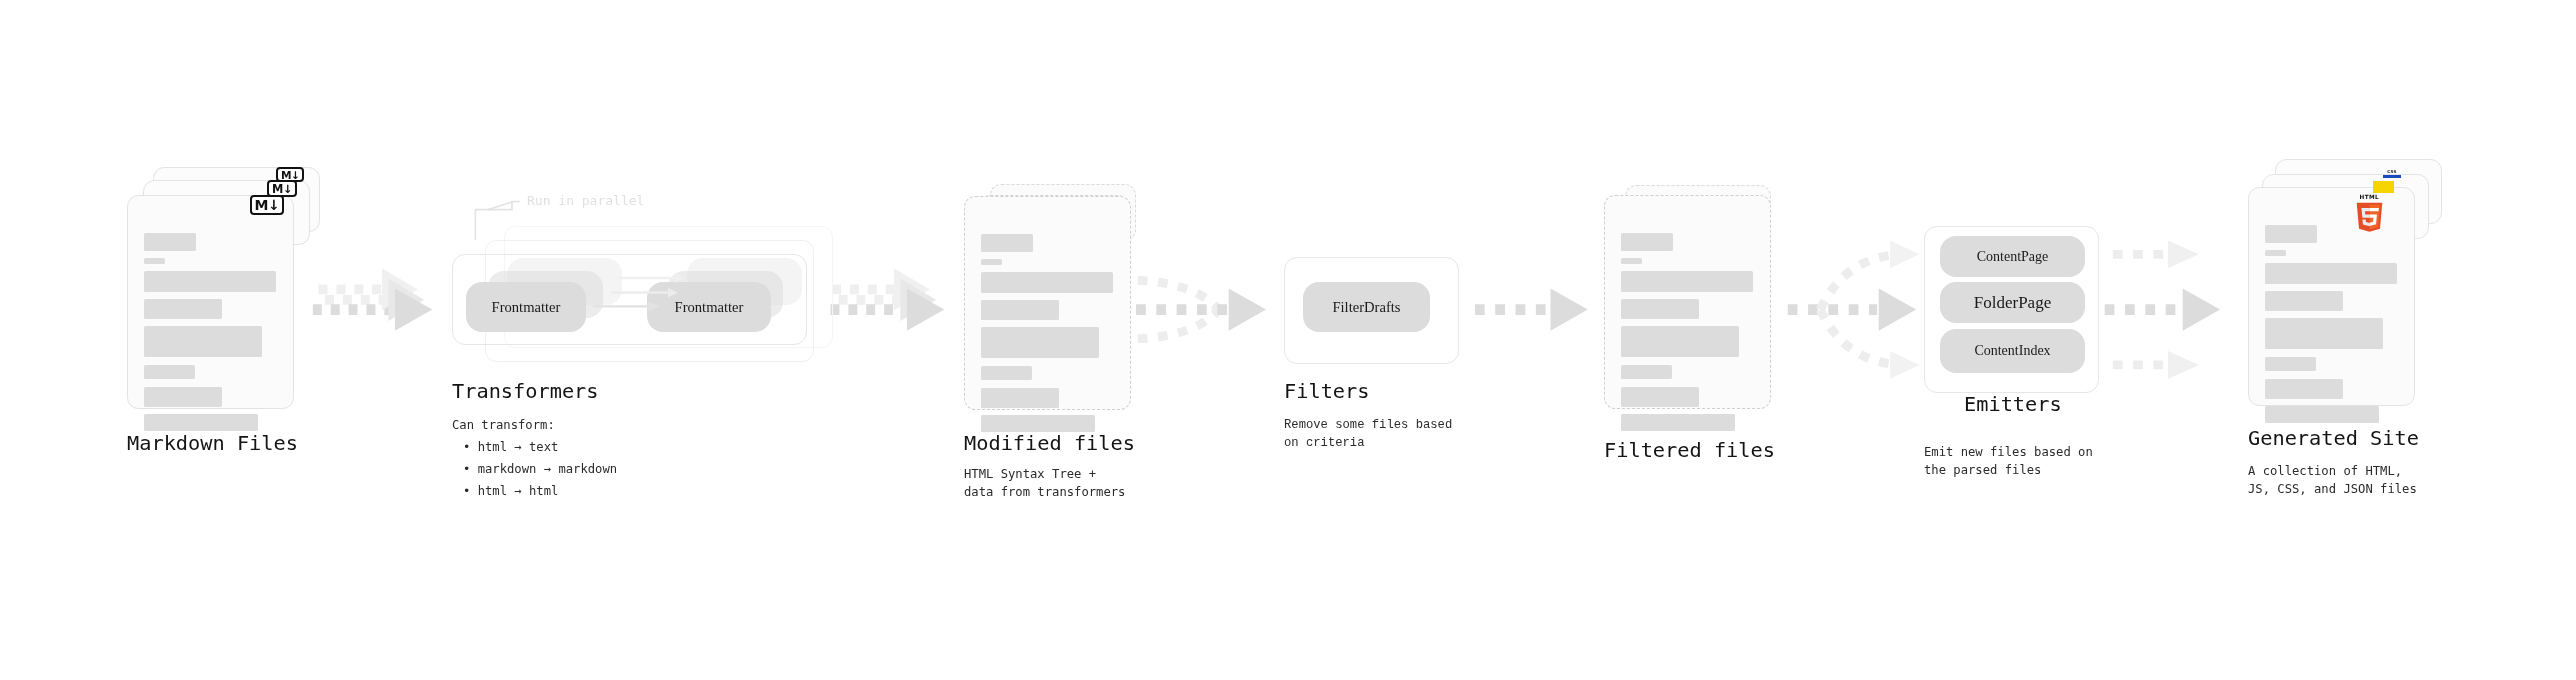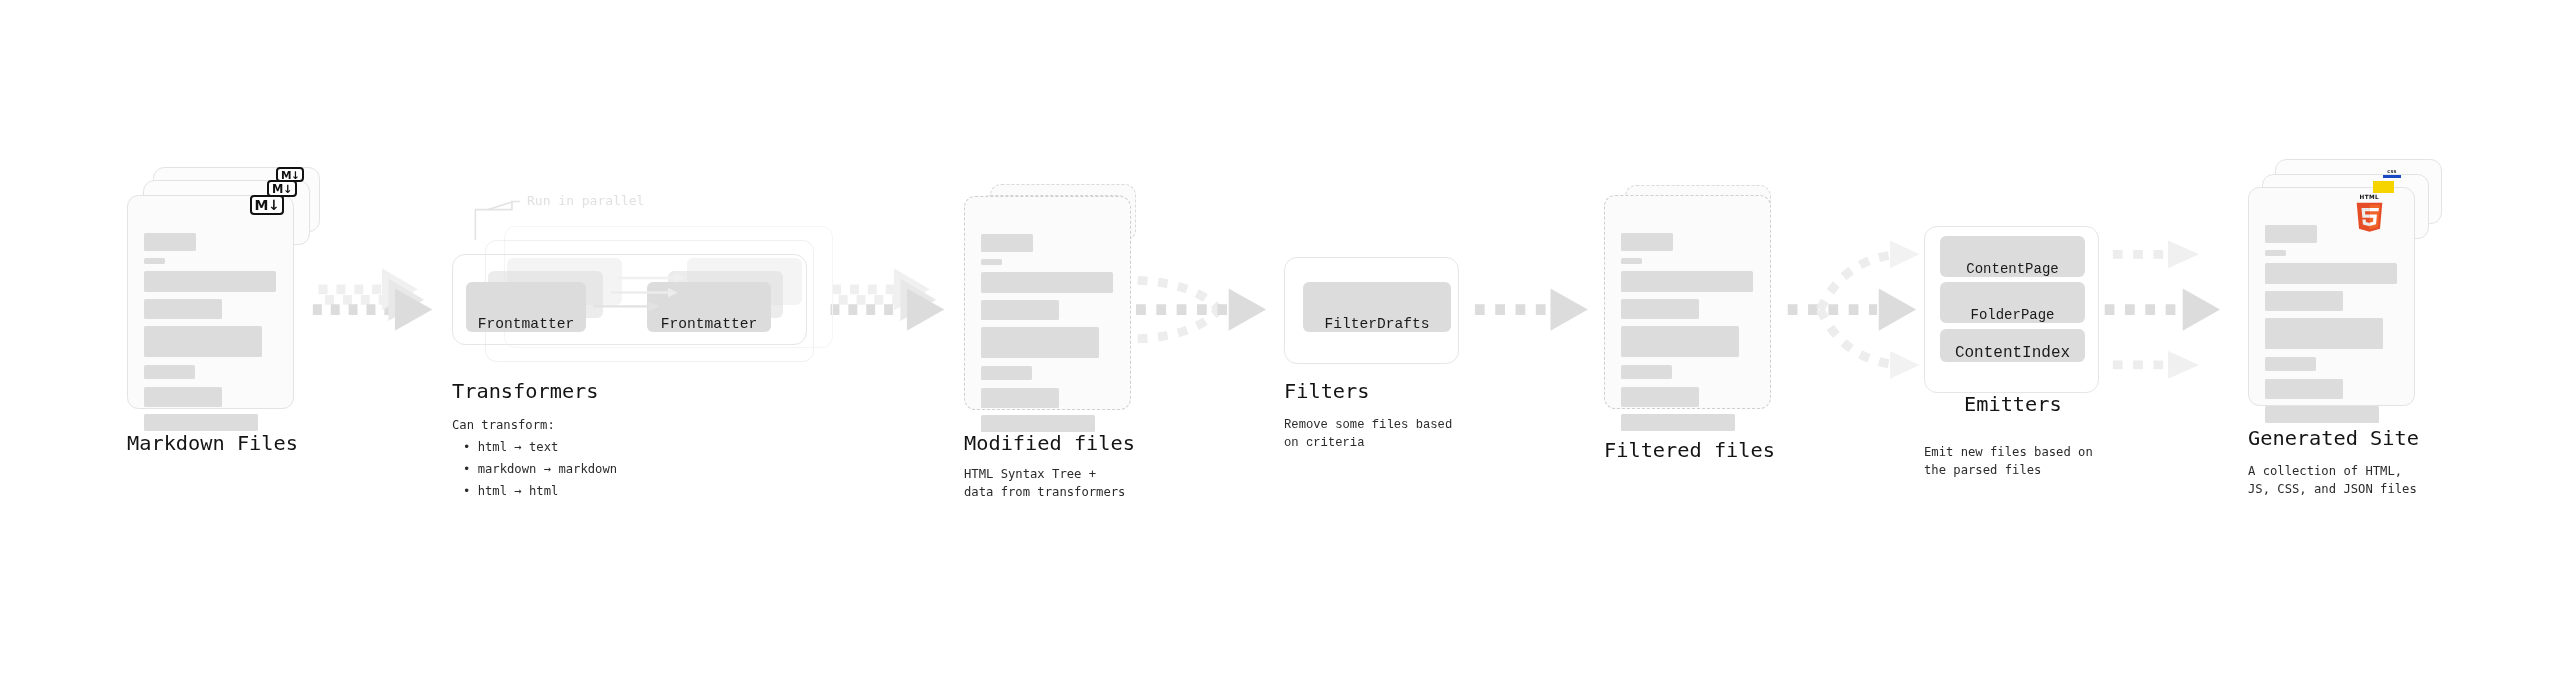"ContentPage" .chip { align-items: flex-end -> center; border-radius: 6px -> 16px; font-family: Liberation Mono, monospace -> Liberation Serif, serif }
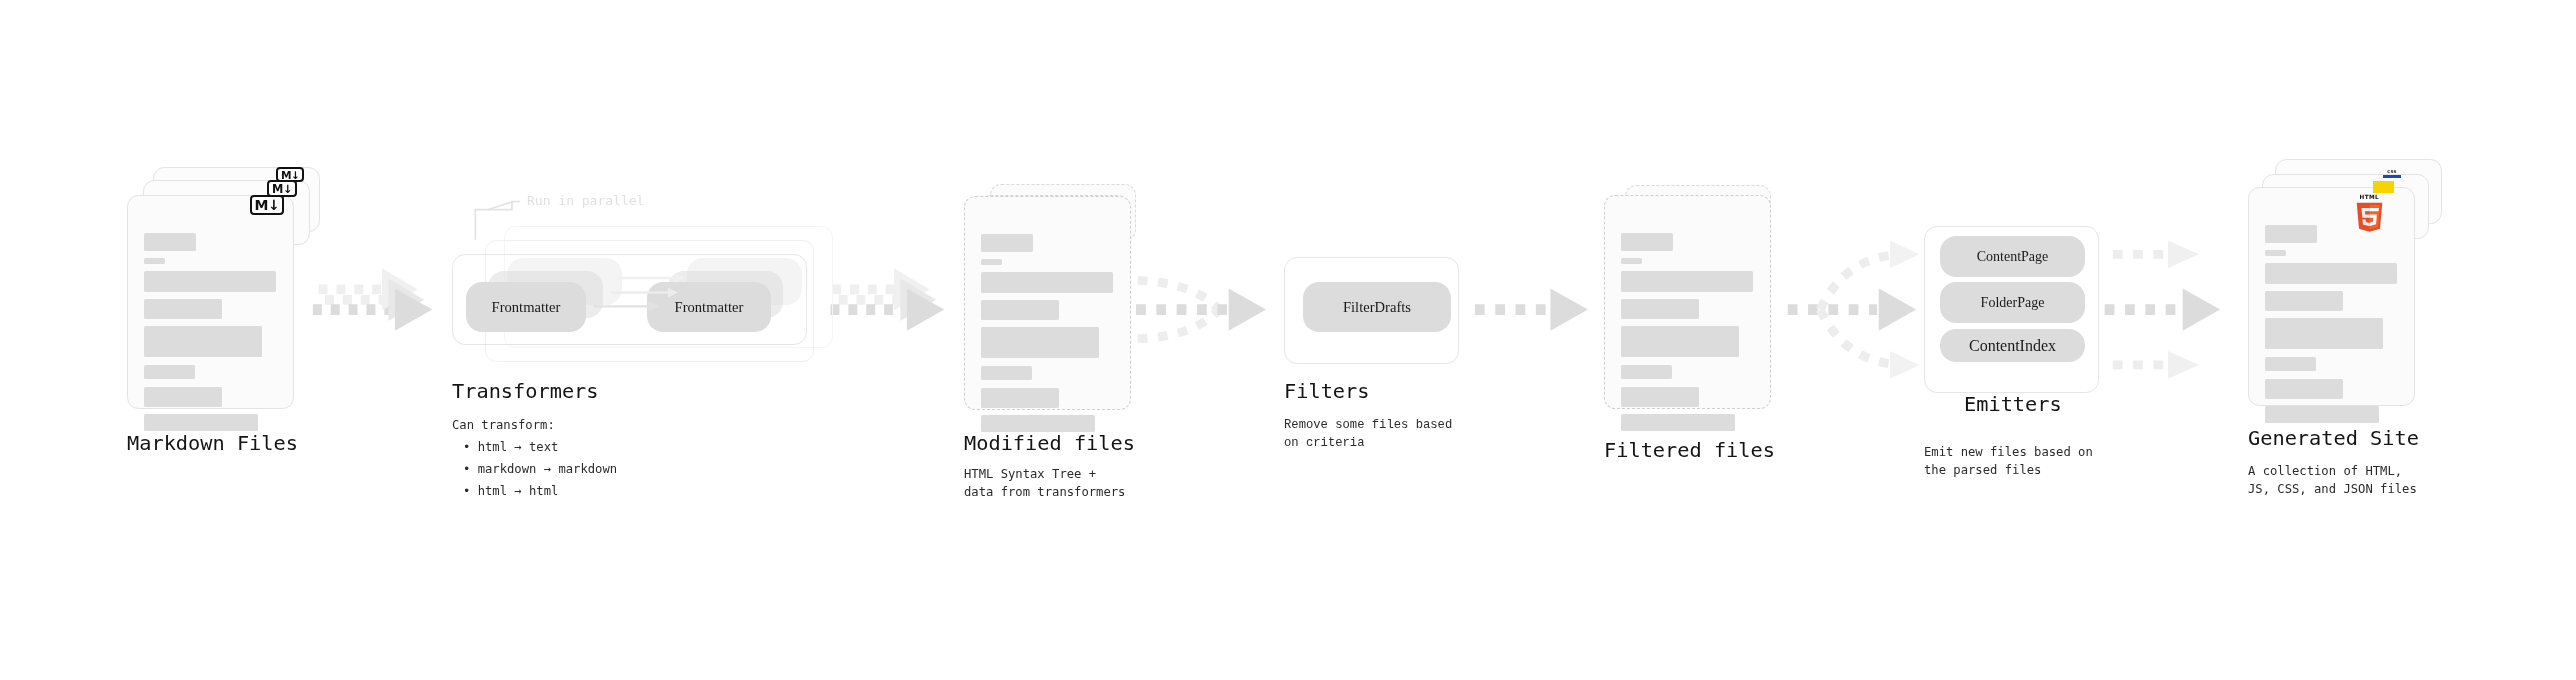"FilterDrafts" div.chip { width: 148px -> 127px }
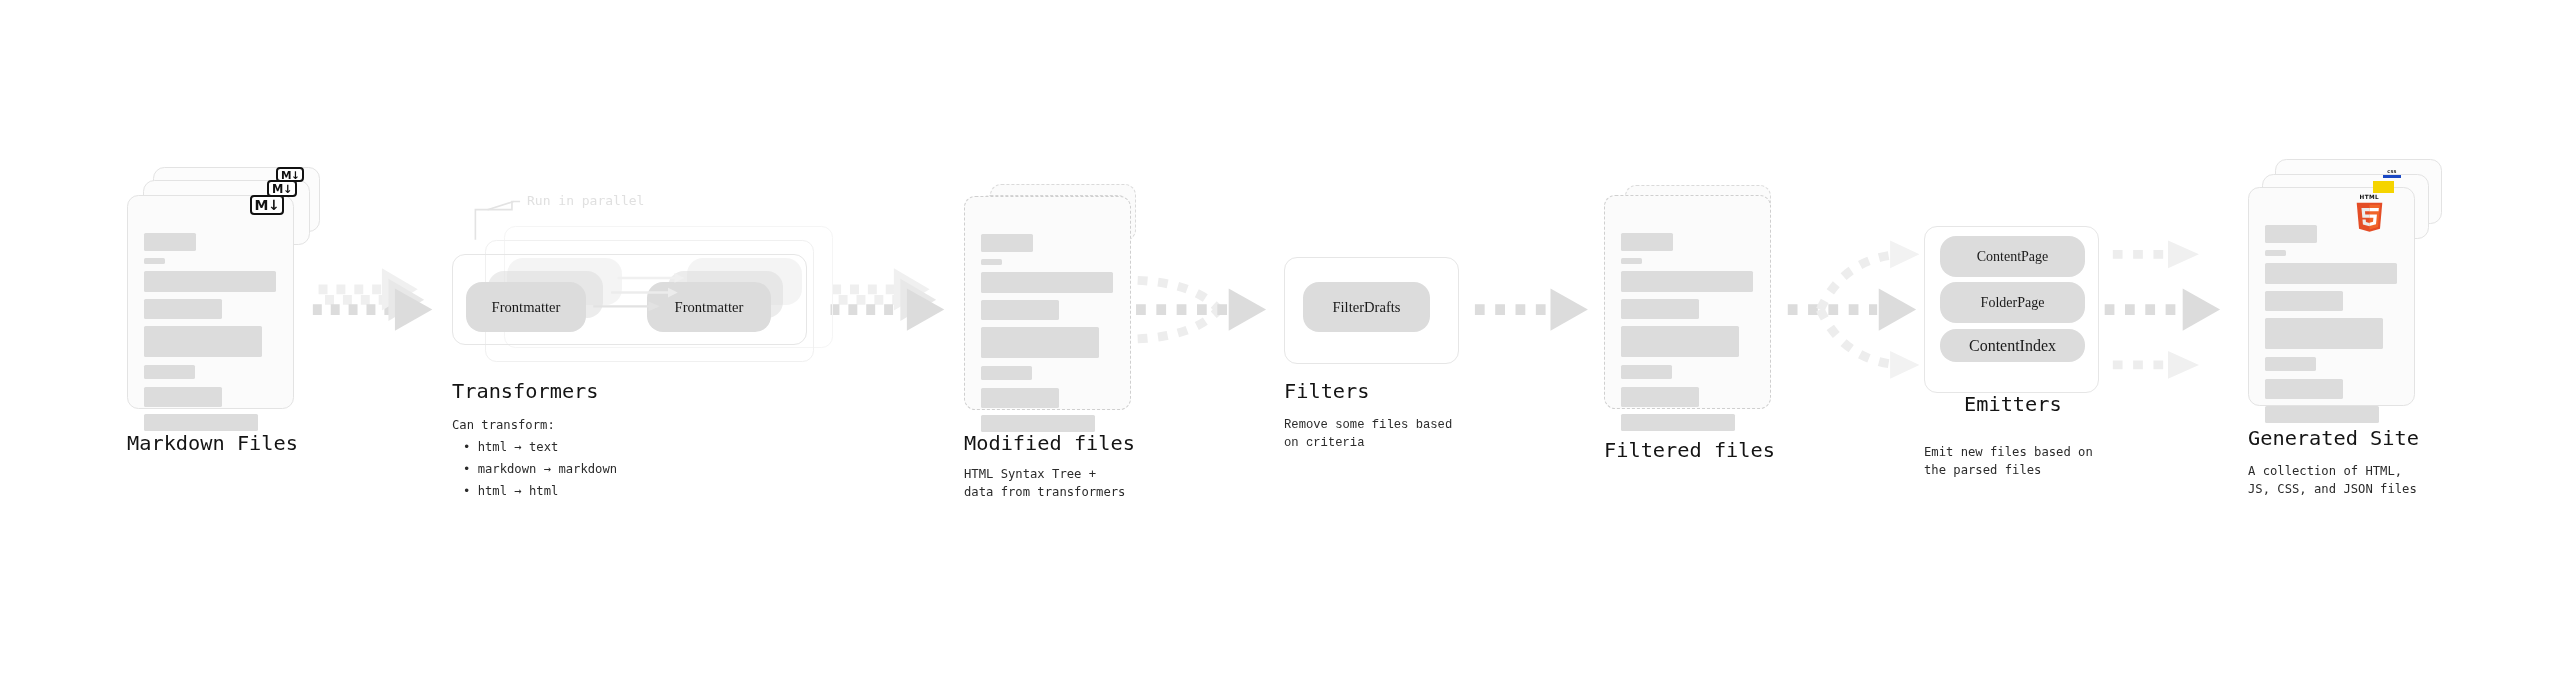"FolderPage" div.chip { font-size: 14px -> 17px }
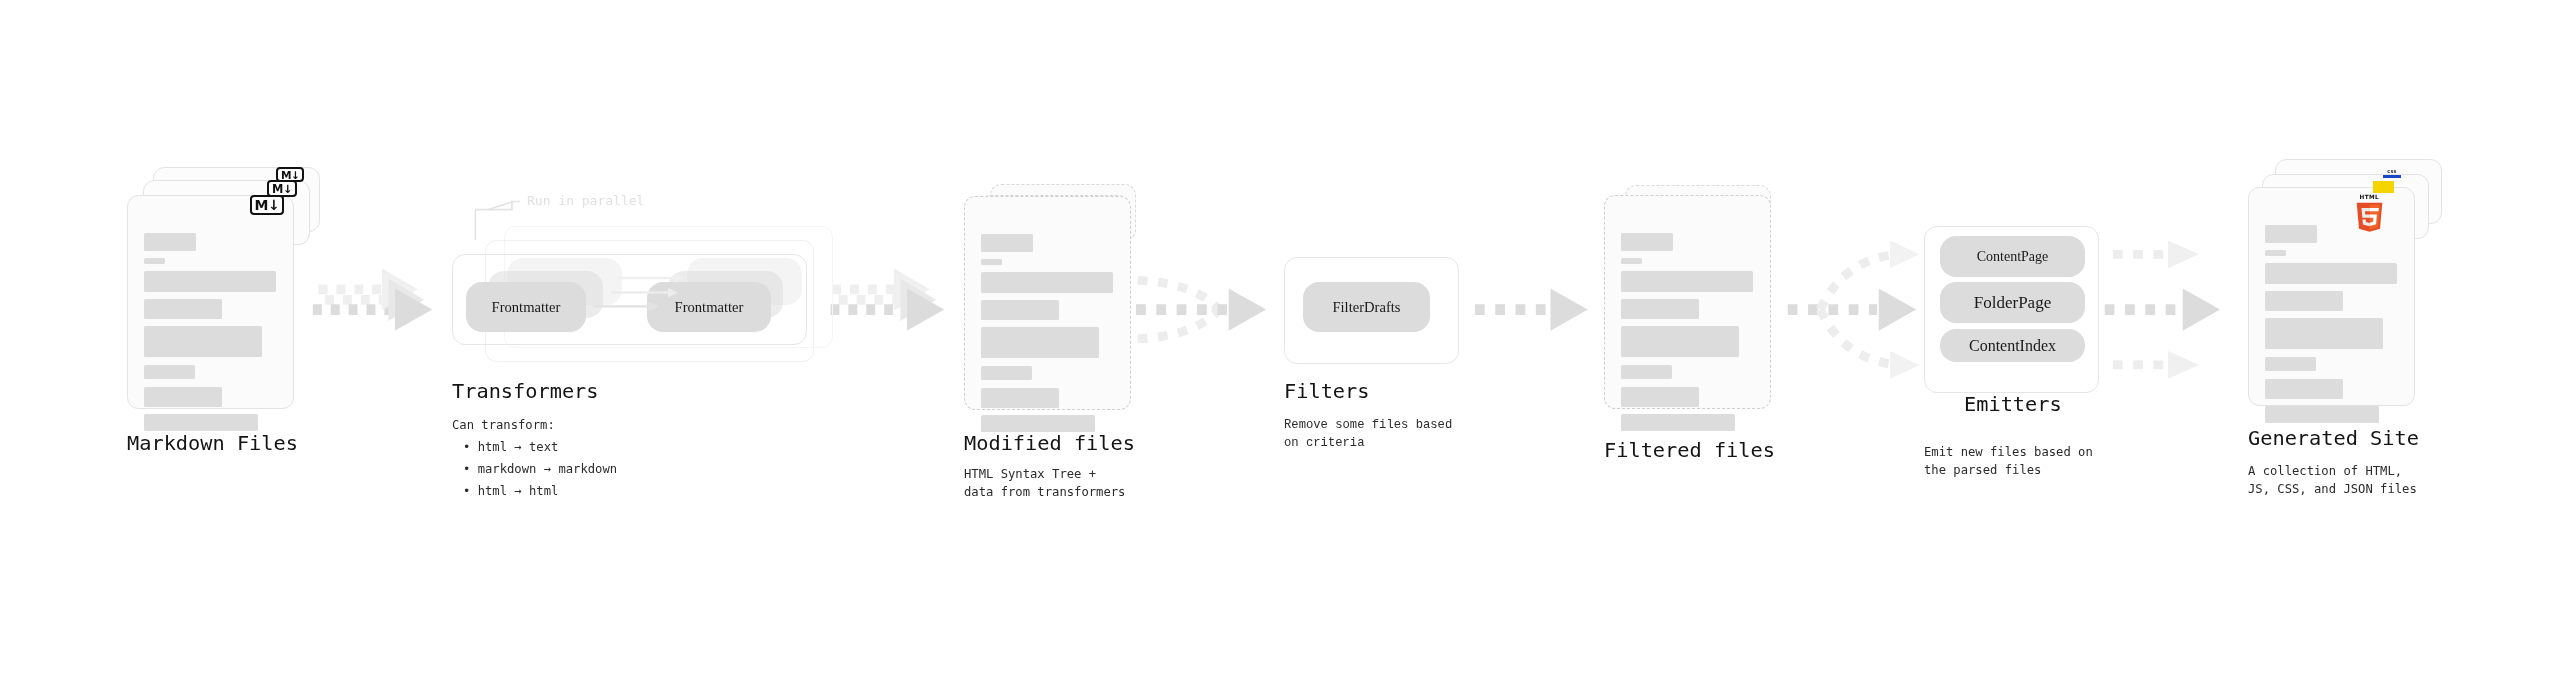"ContentIndex" div.chip { font-size: 16px -> 14px; height: 33px -> 44px }
